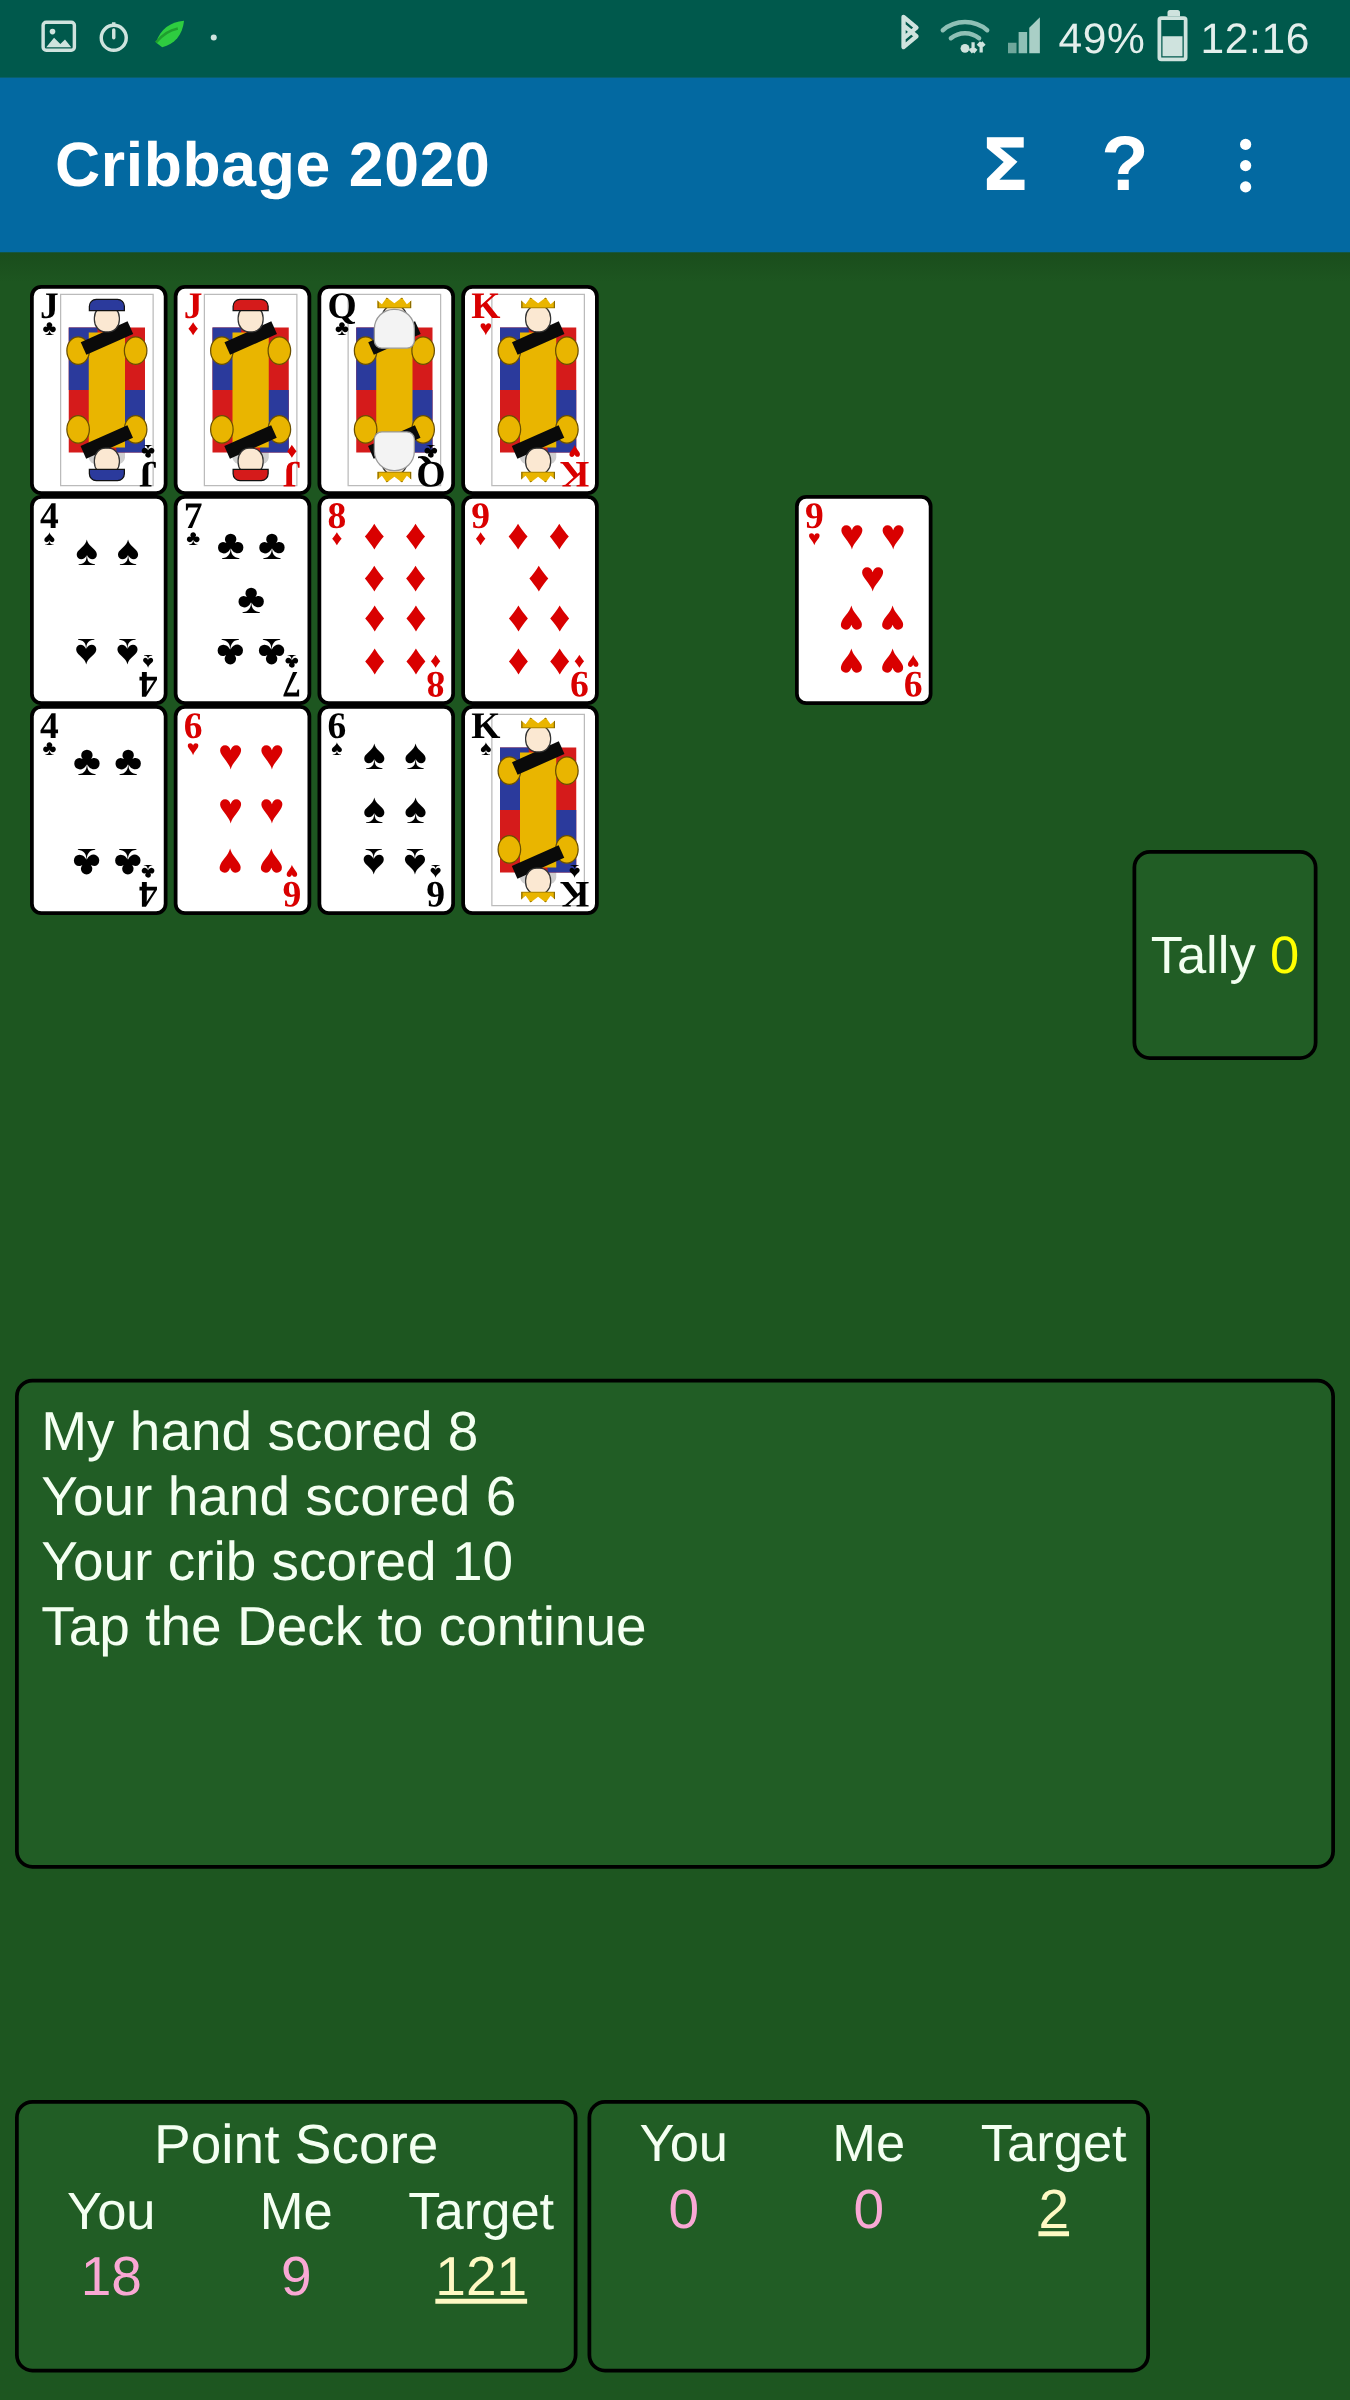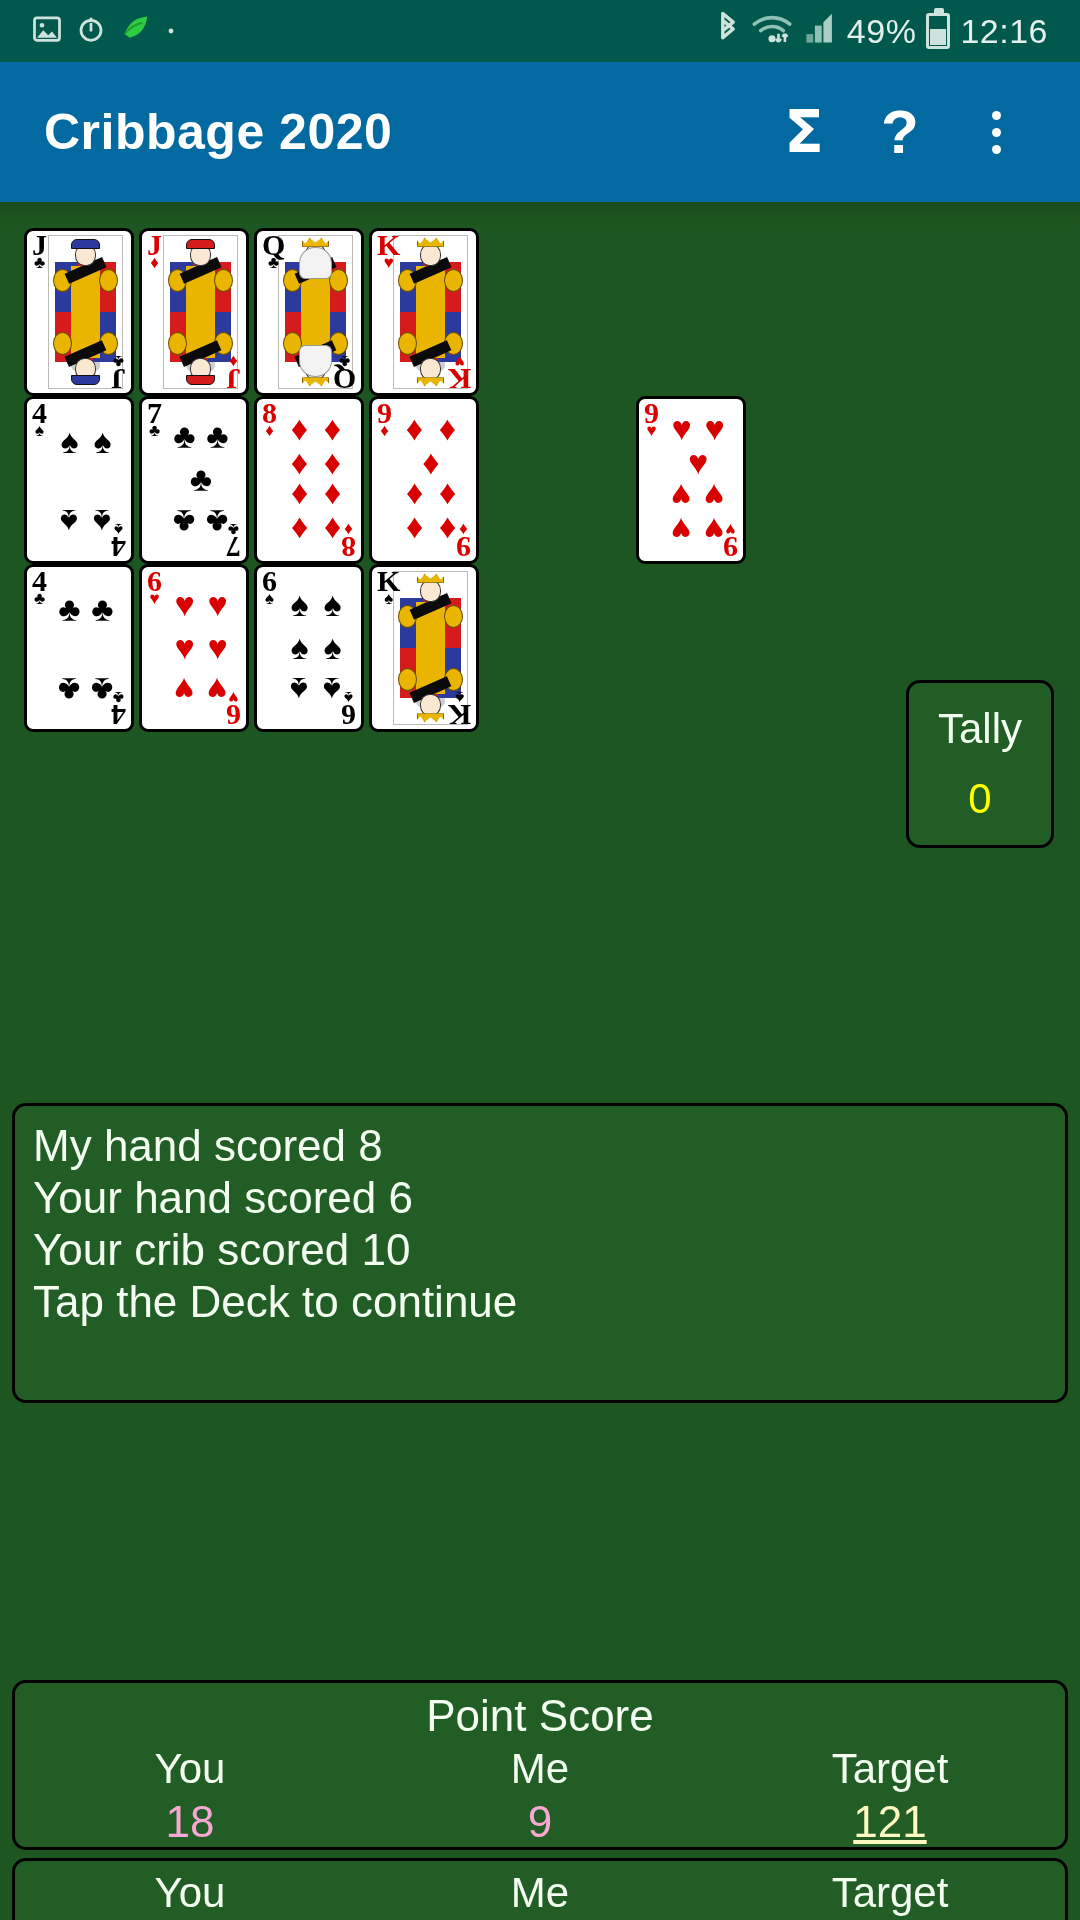"Tally" #tally-box { flex-direction: column -> row }
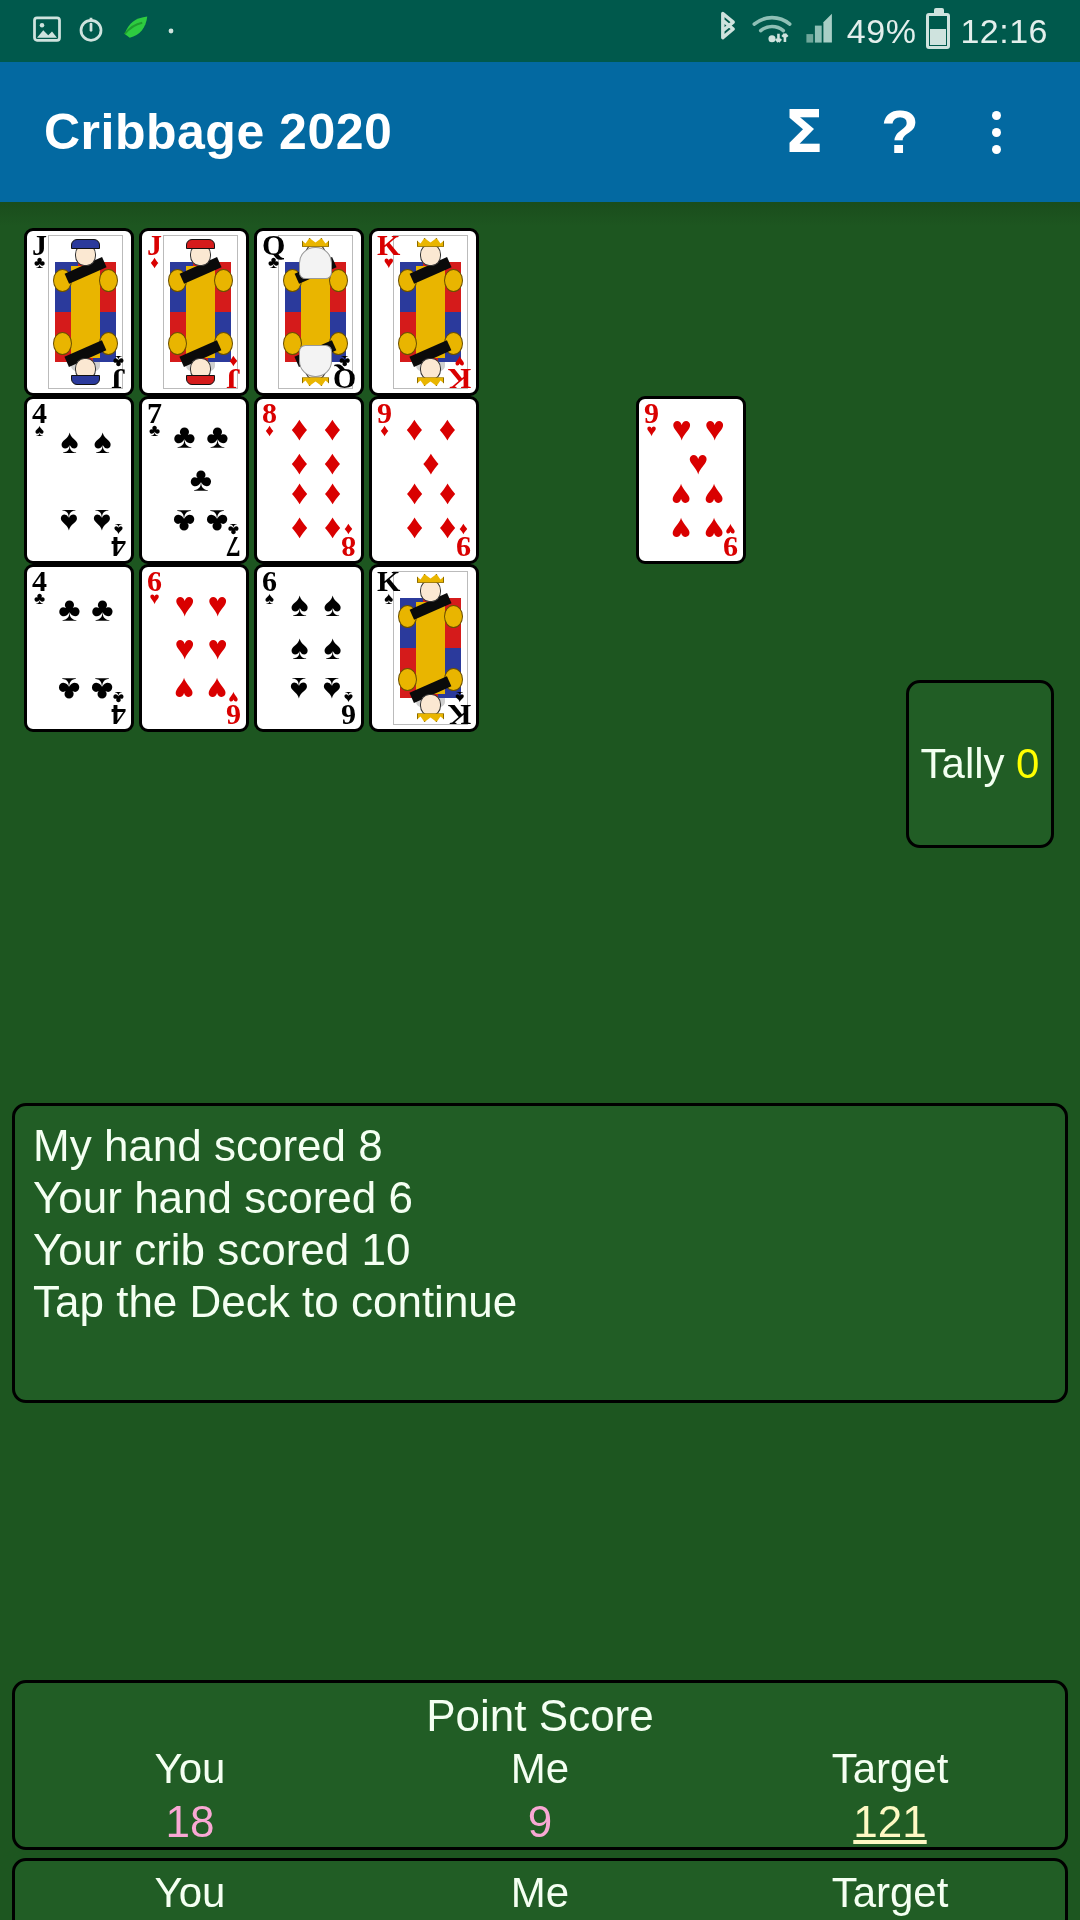"My hand scored 8" #message-panel { height: 300px -> 392px }
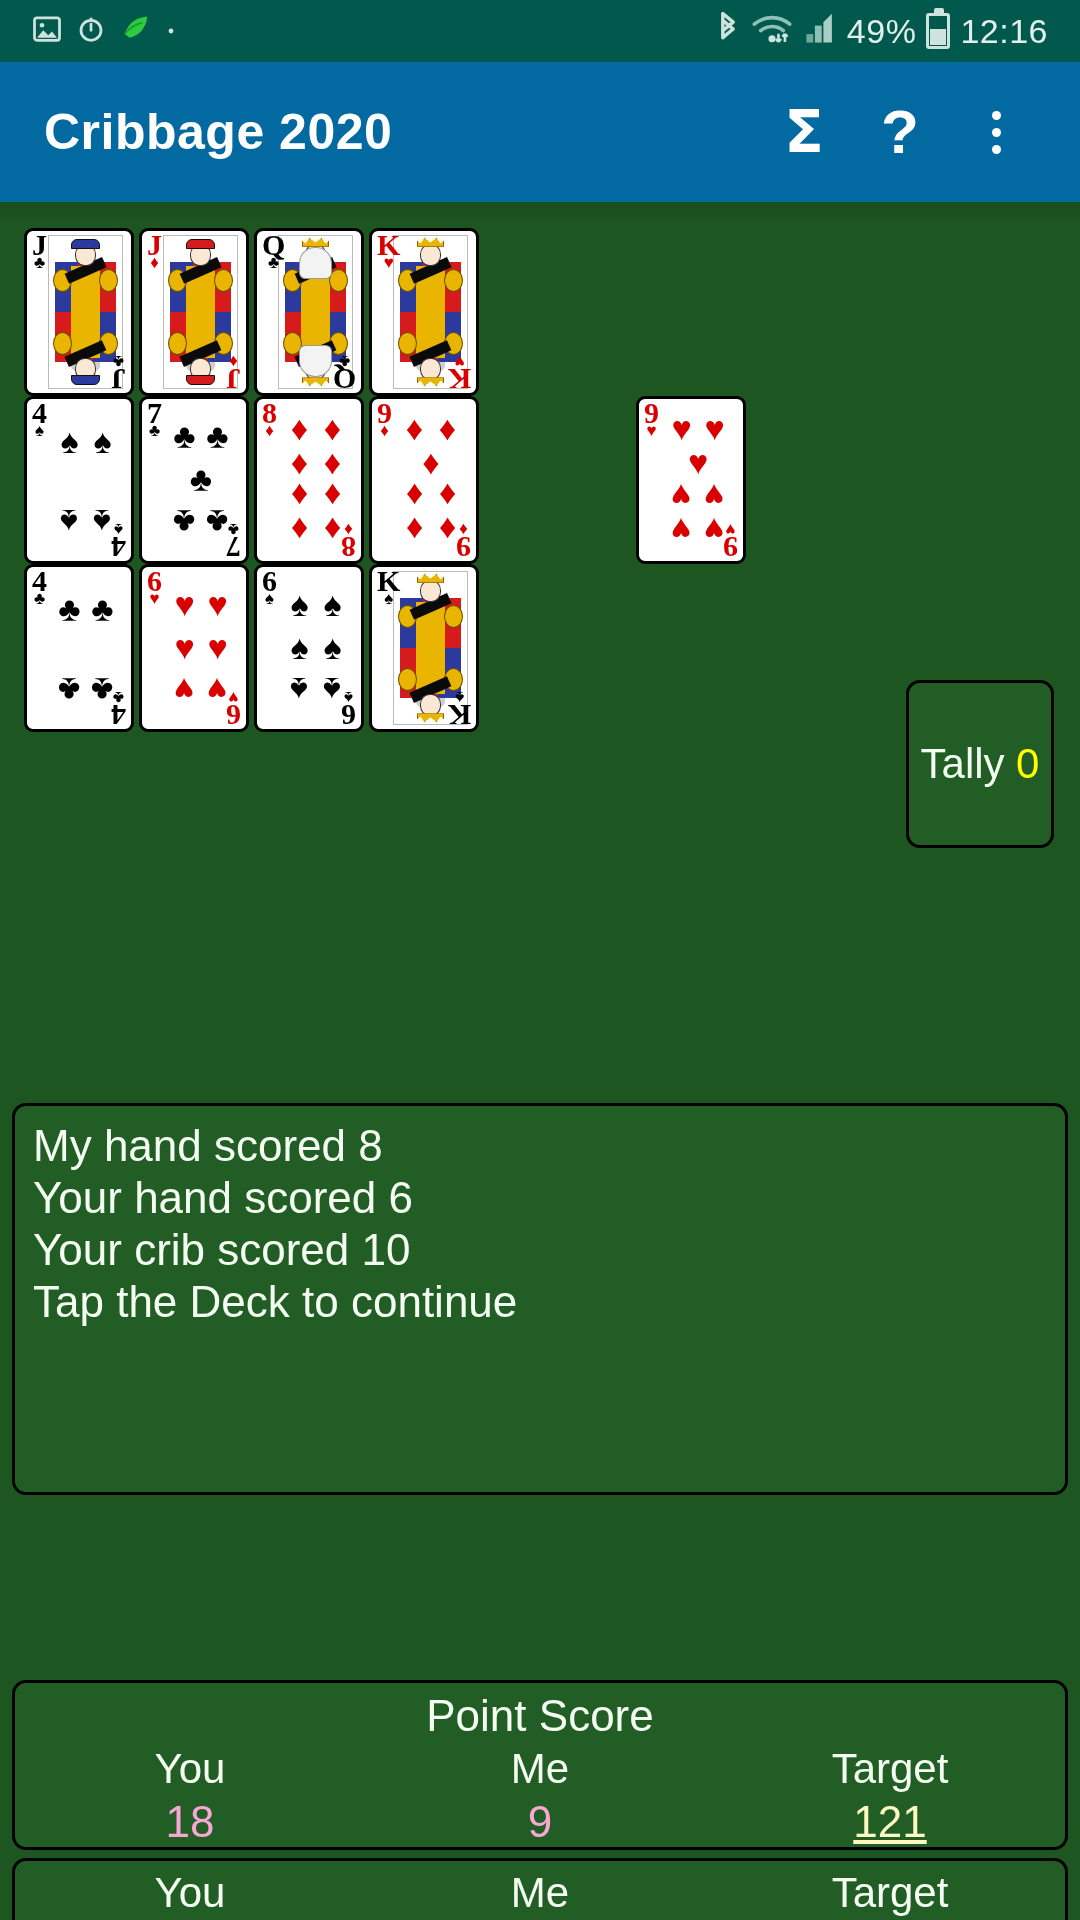"Point Score" #score-row { flex-direction: column -> none; width: 1056px -> 908px }
